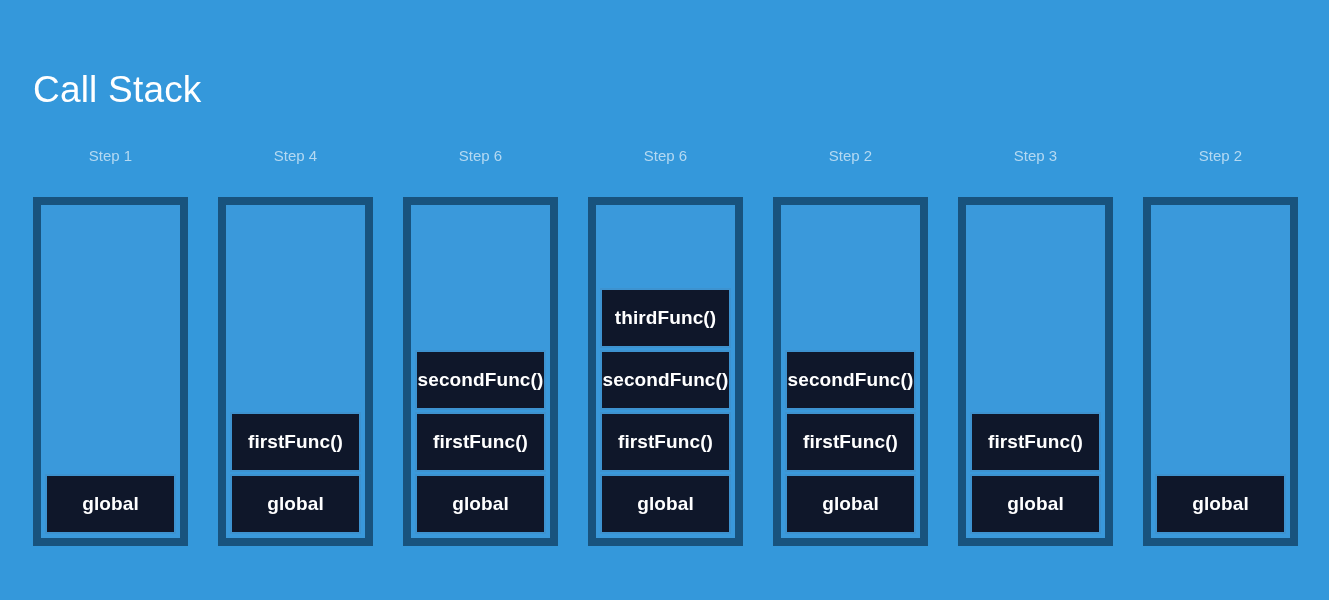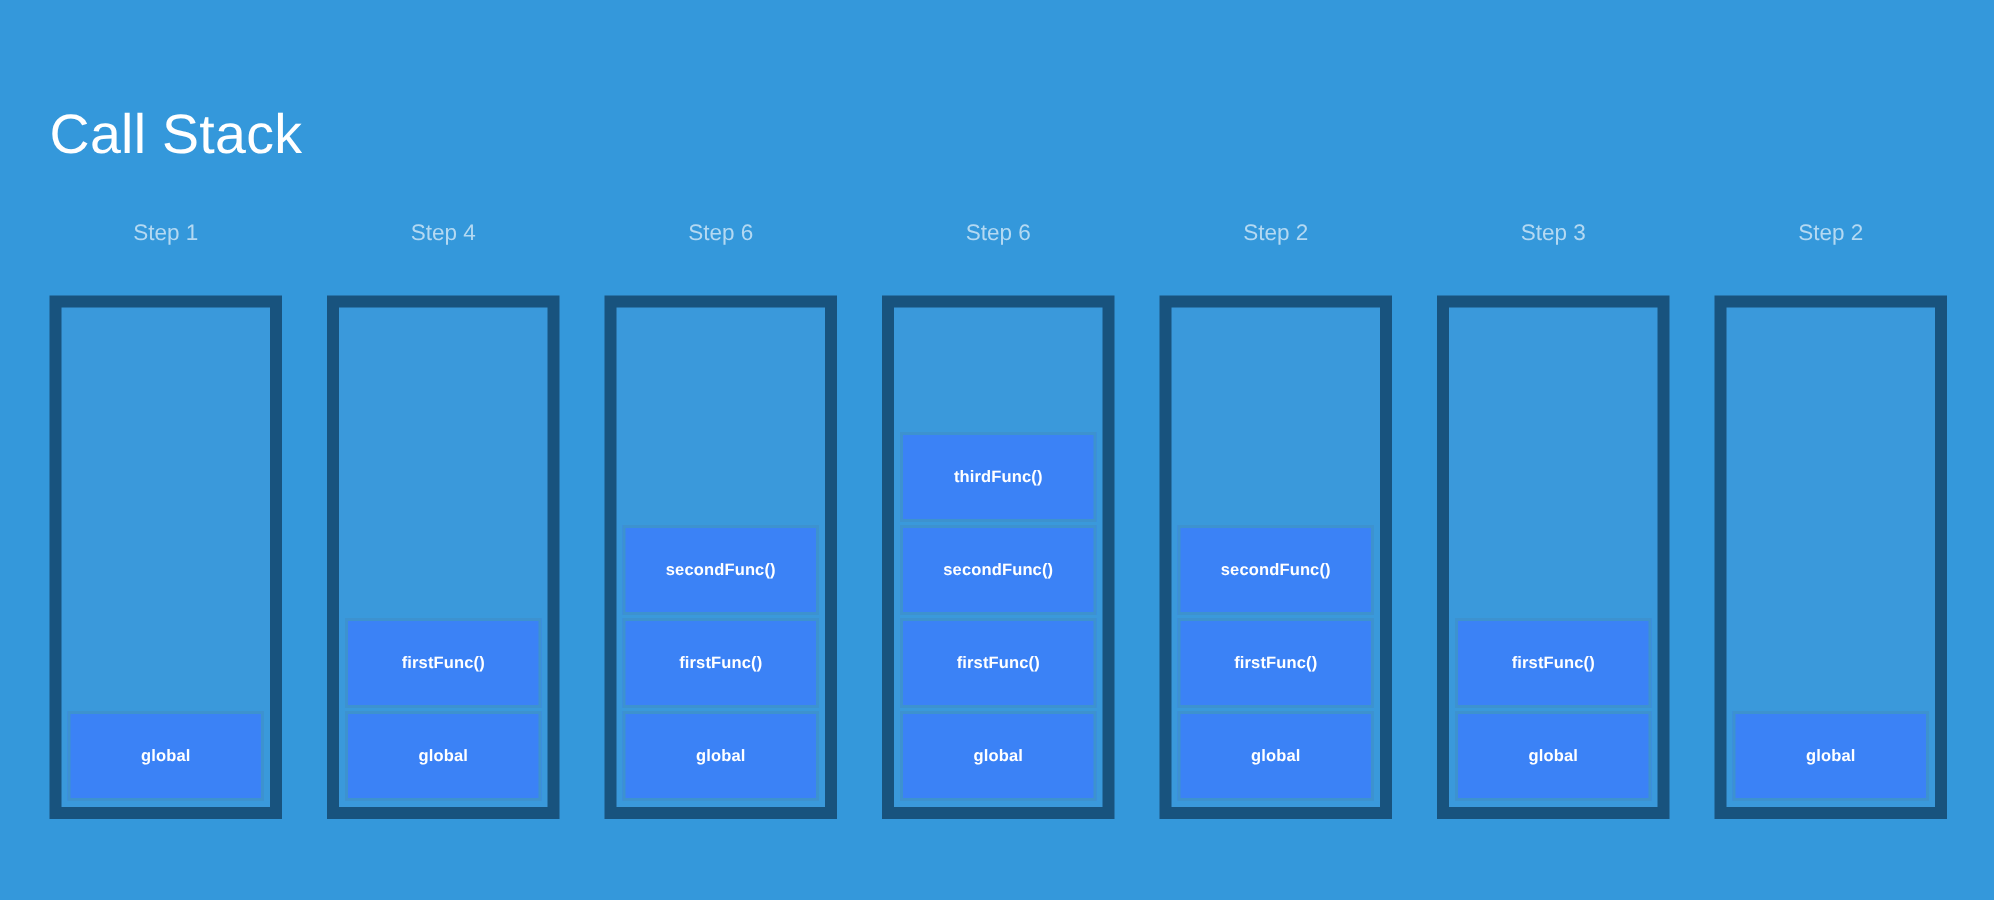"thirdFunc()" .stack-box { background: #3b82f6 -> #0f172a; font-size: 11px -> 19px }
